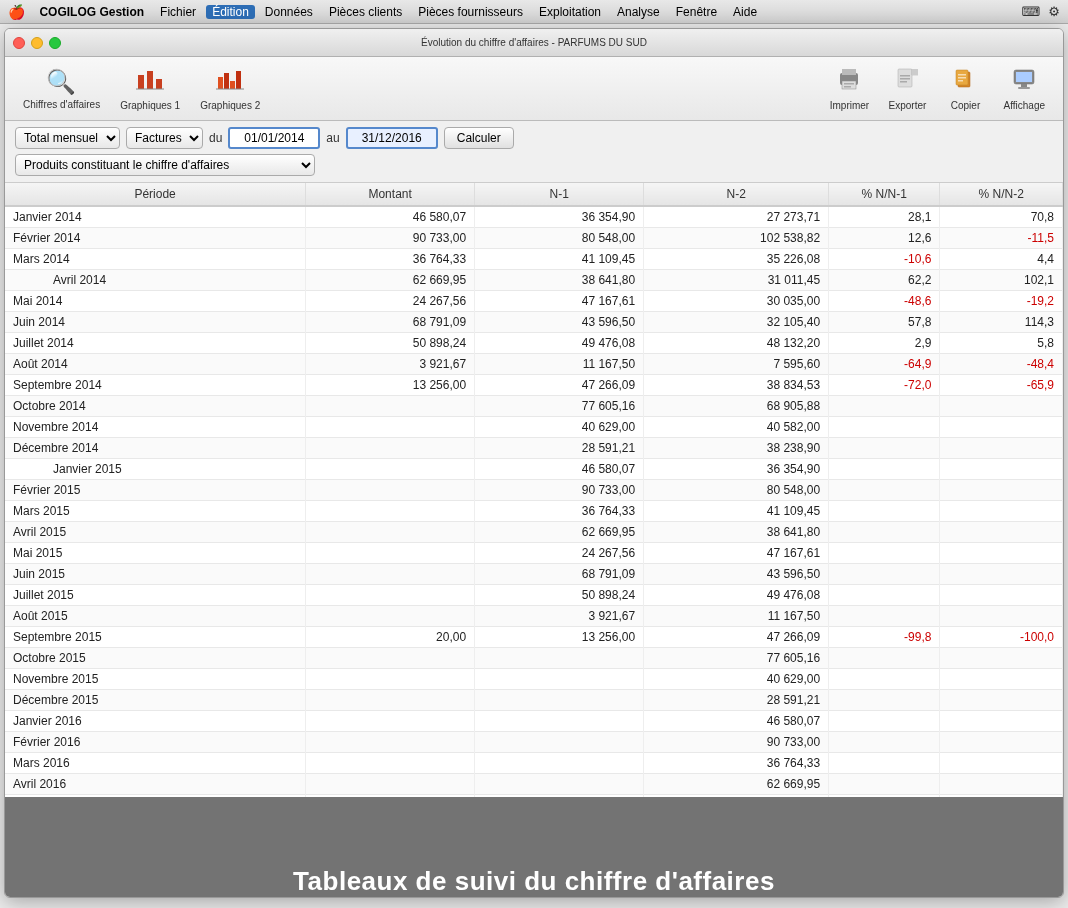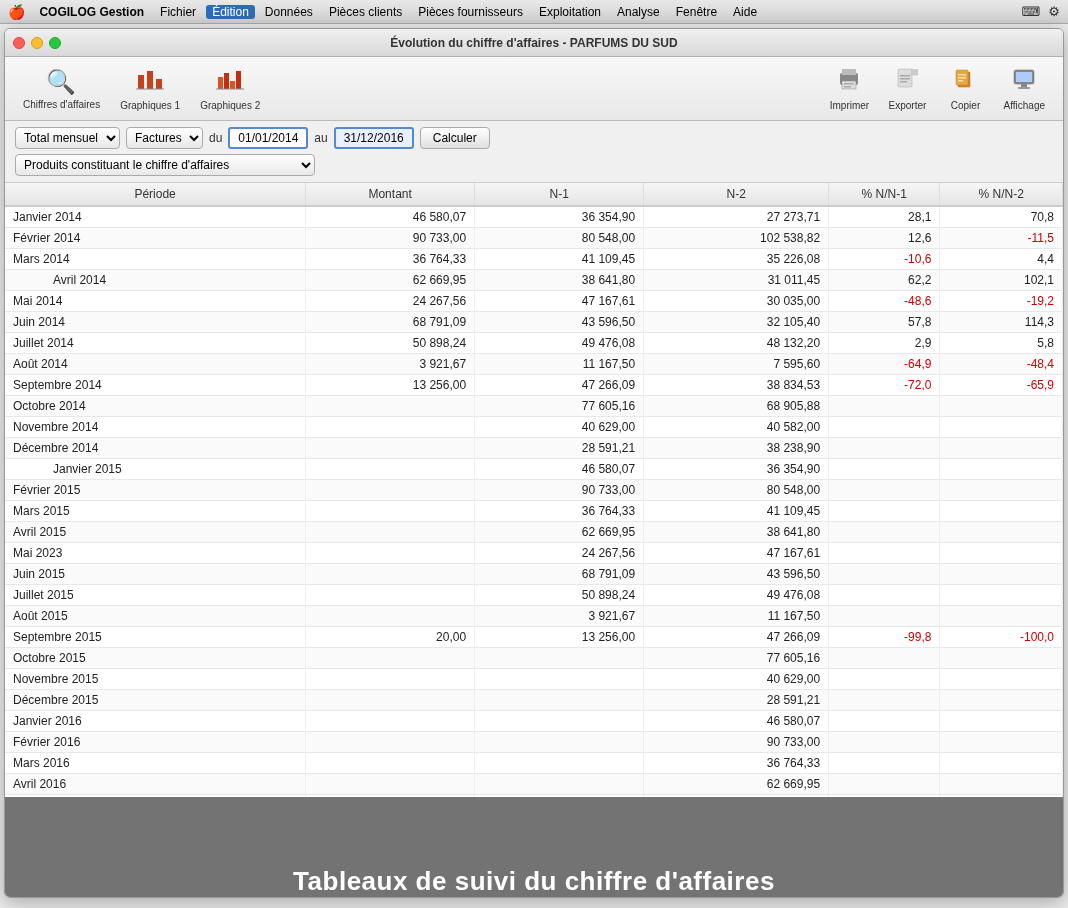"Évolution du chiffre d'affaires -" .window-title { font-size: 12px -> 10px; font-weight: bold -> normal }
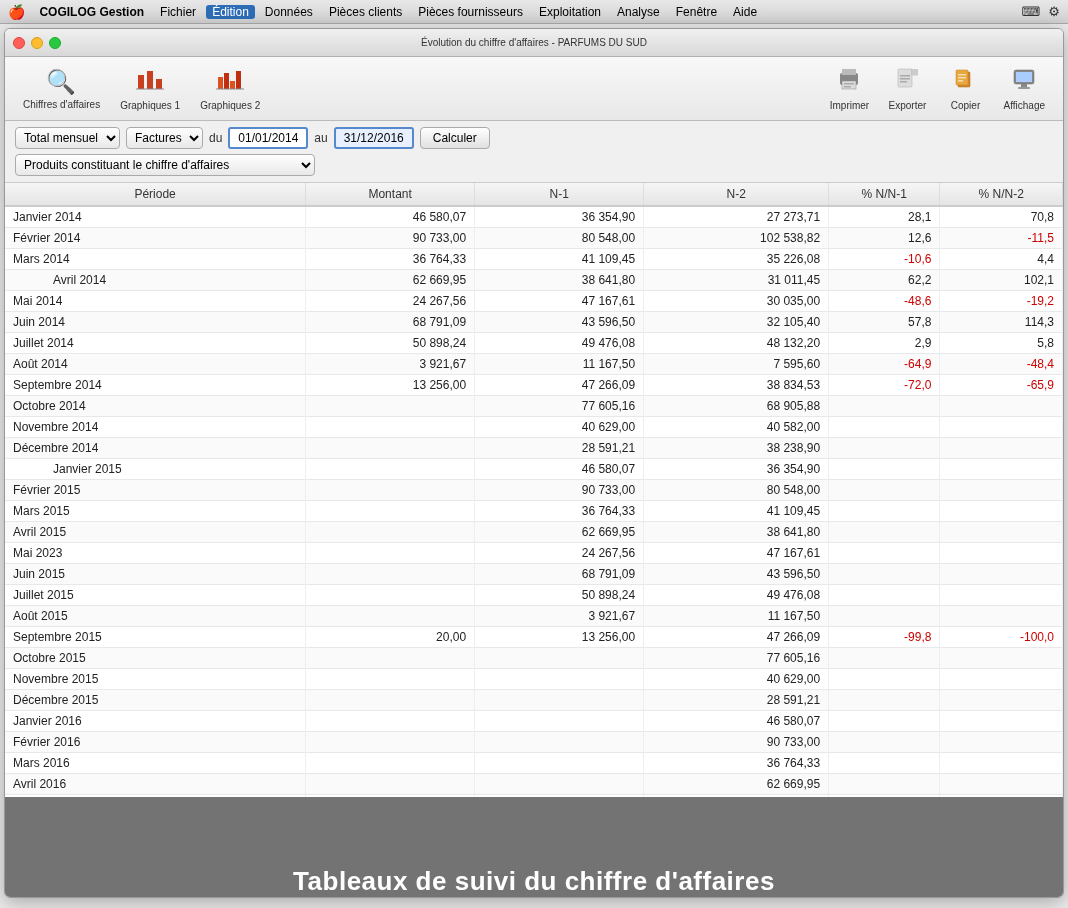"01/01/2014" .date-input { width: 80px -> 92px }
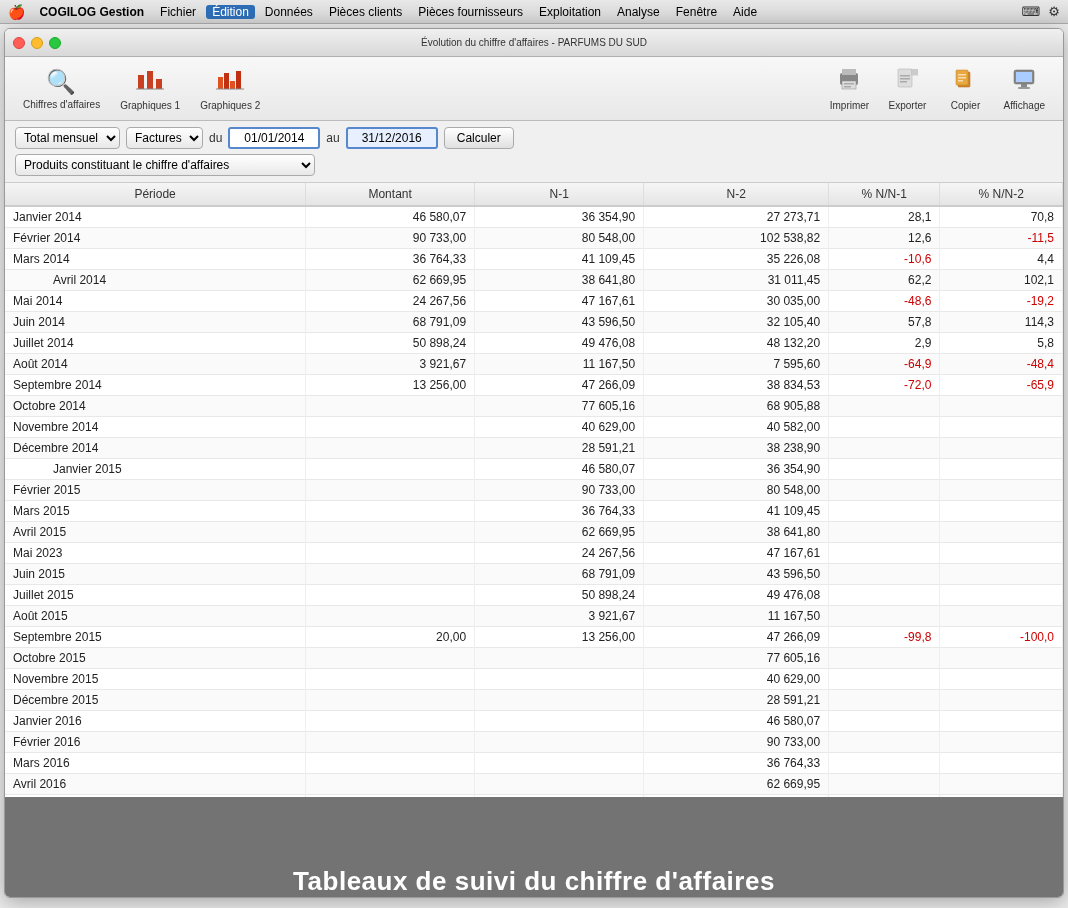"Mai 2023" td { text: 2023 -> 2015 }
